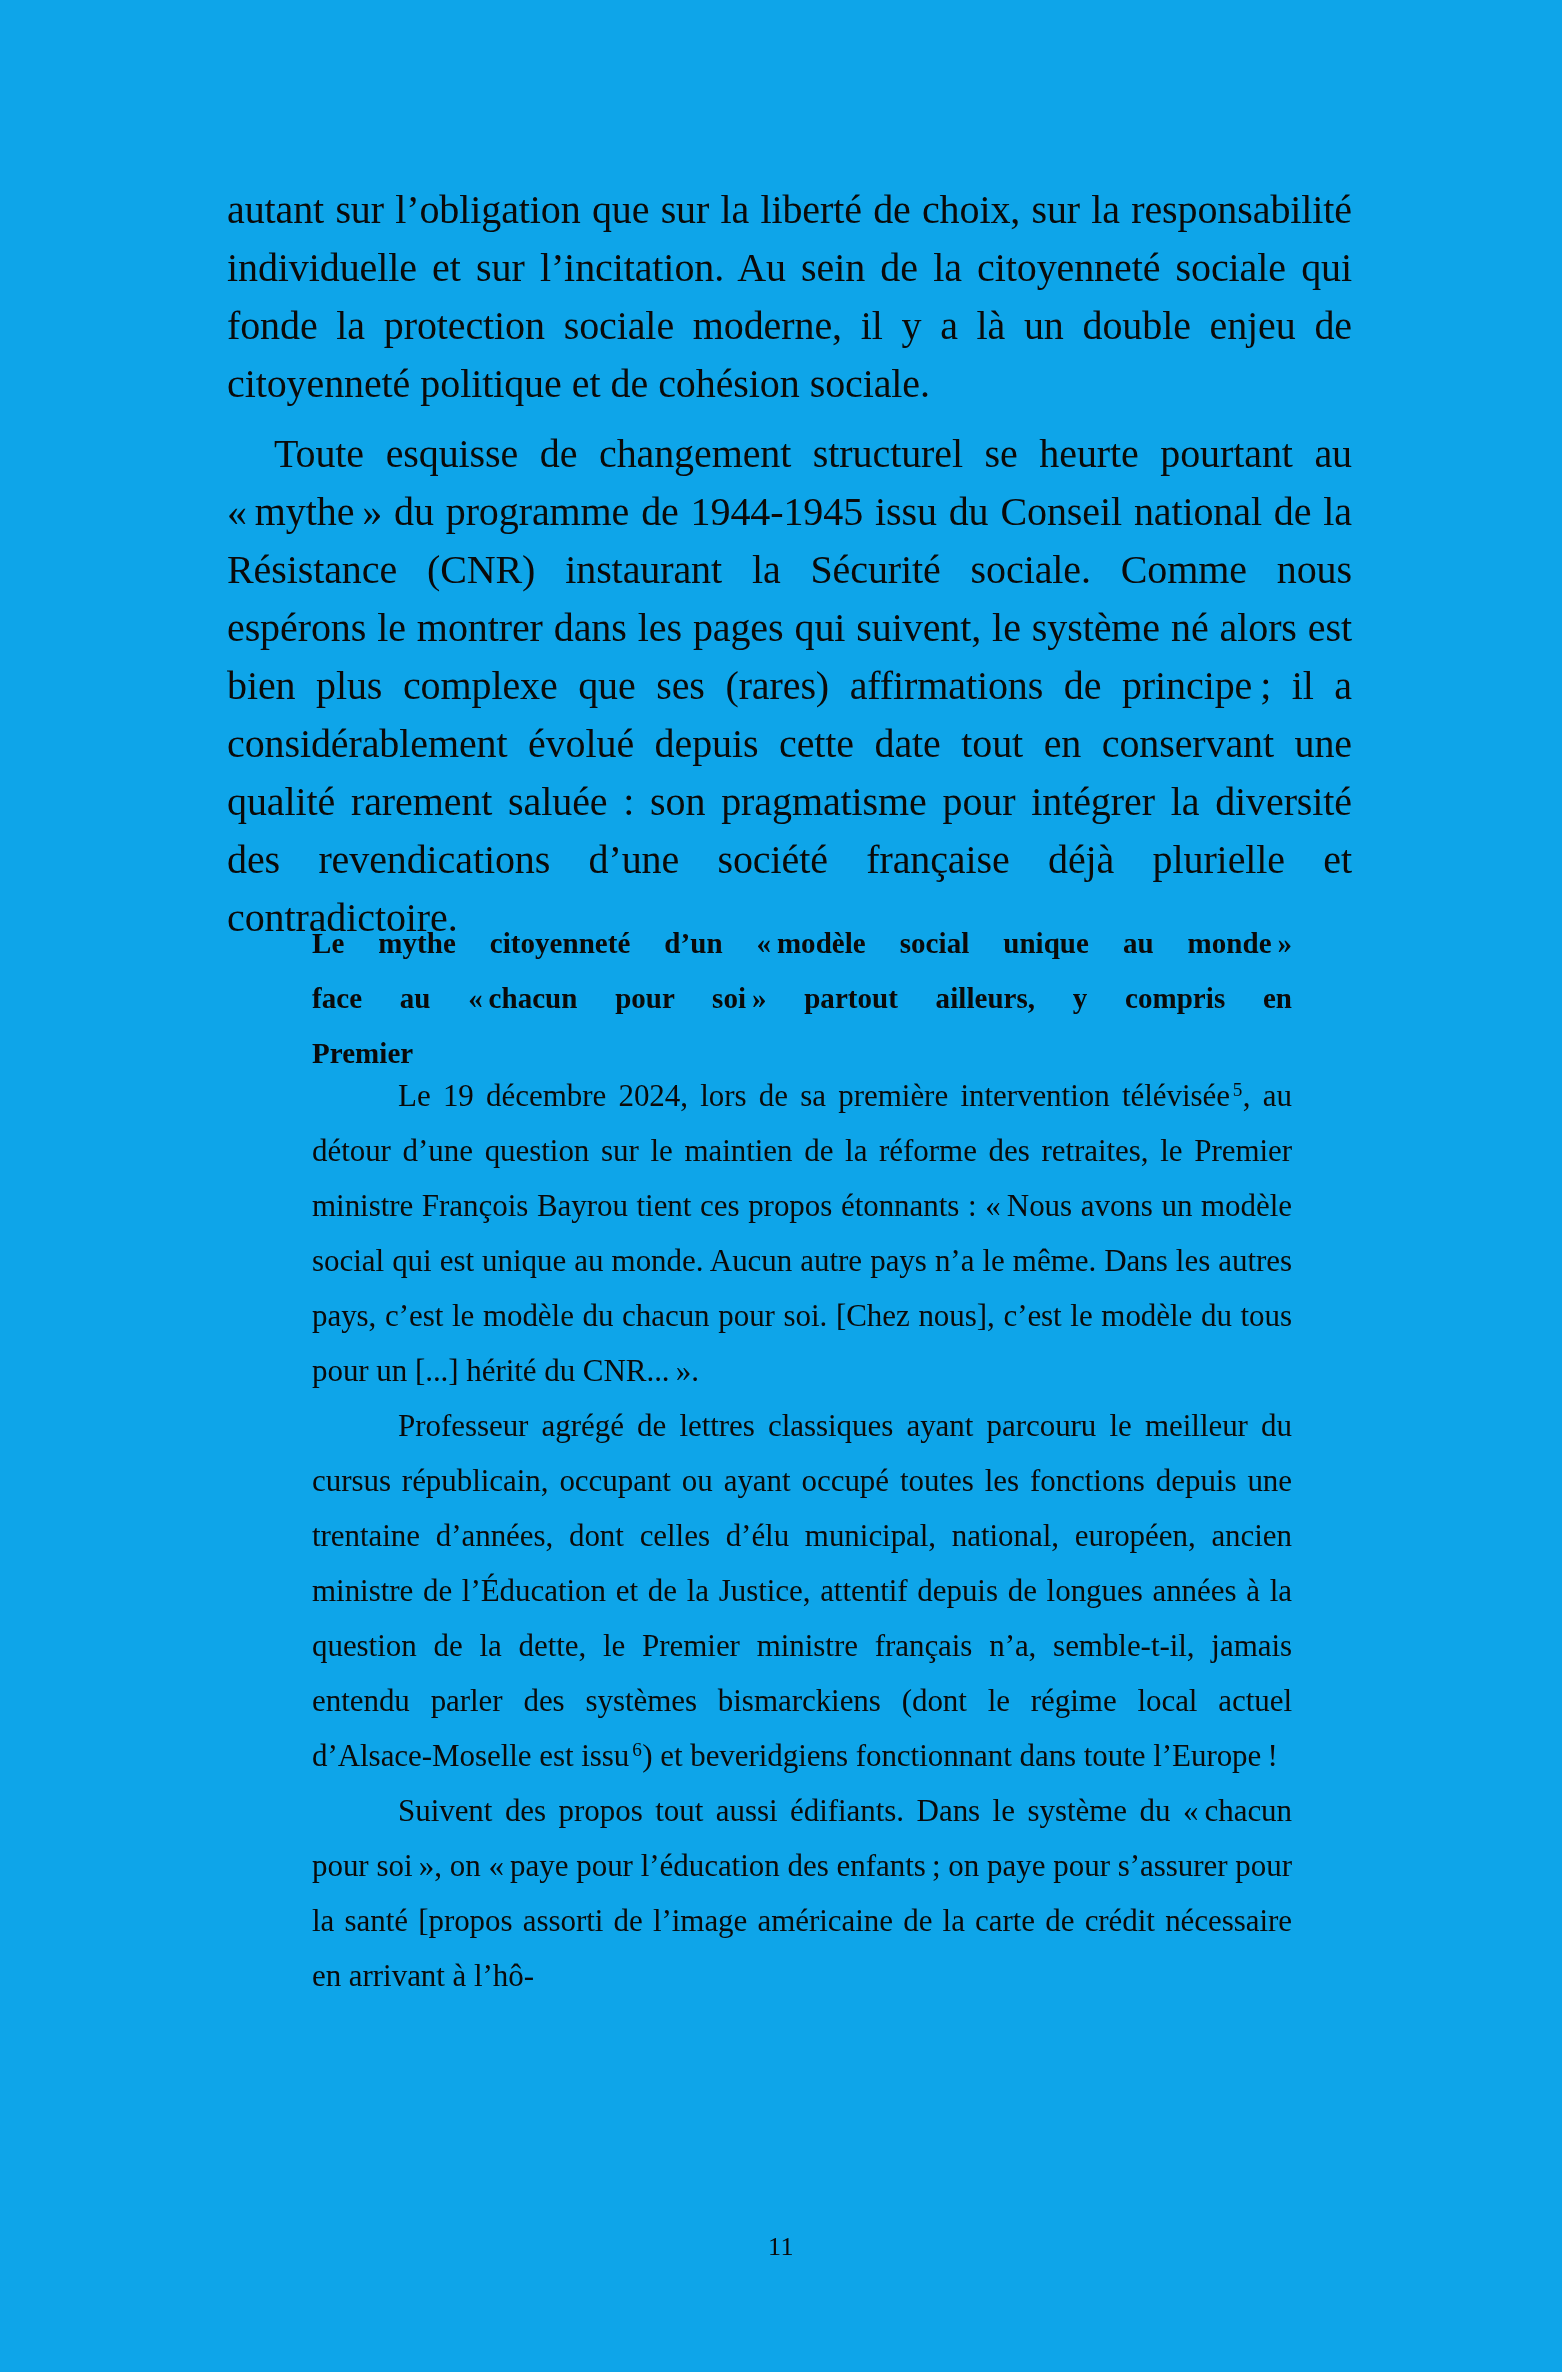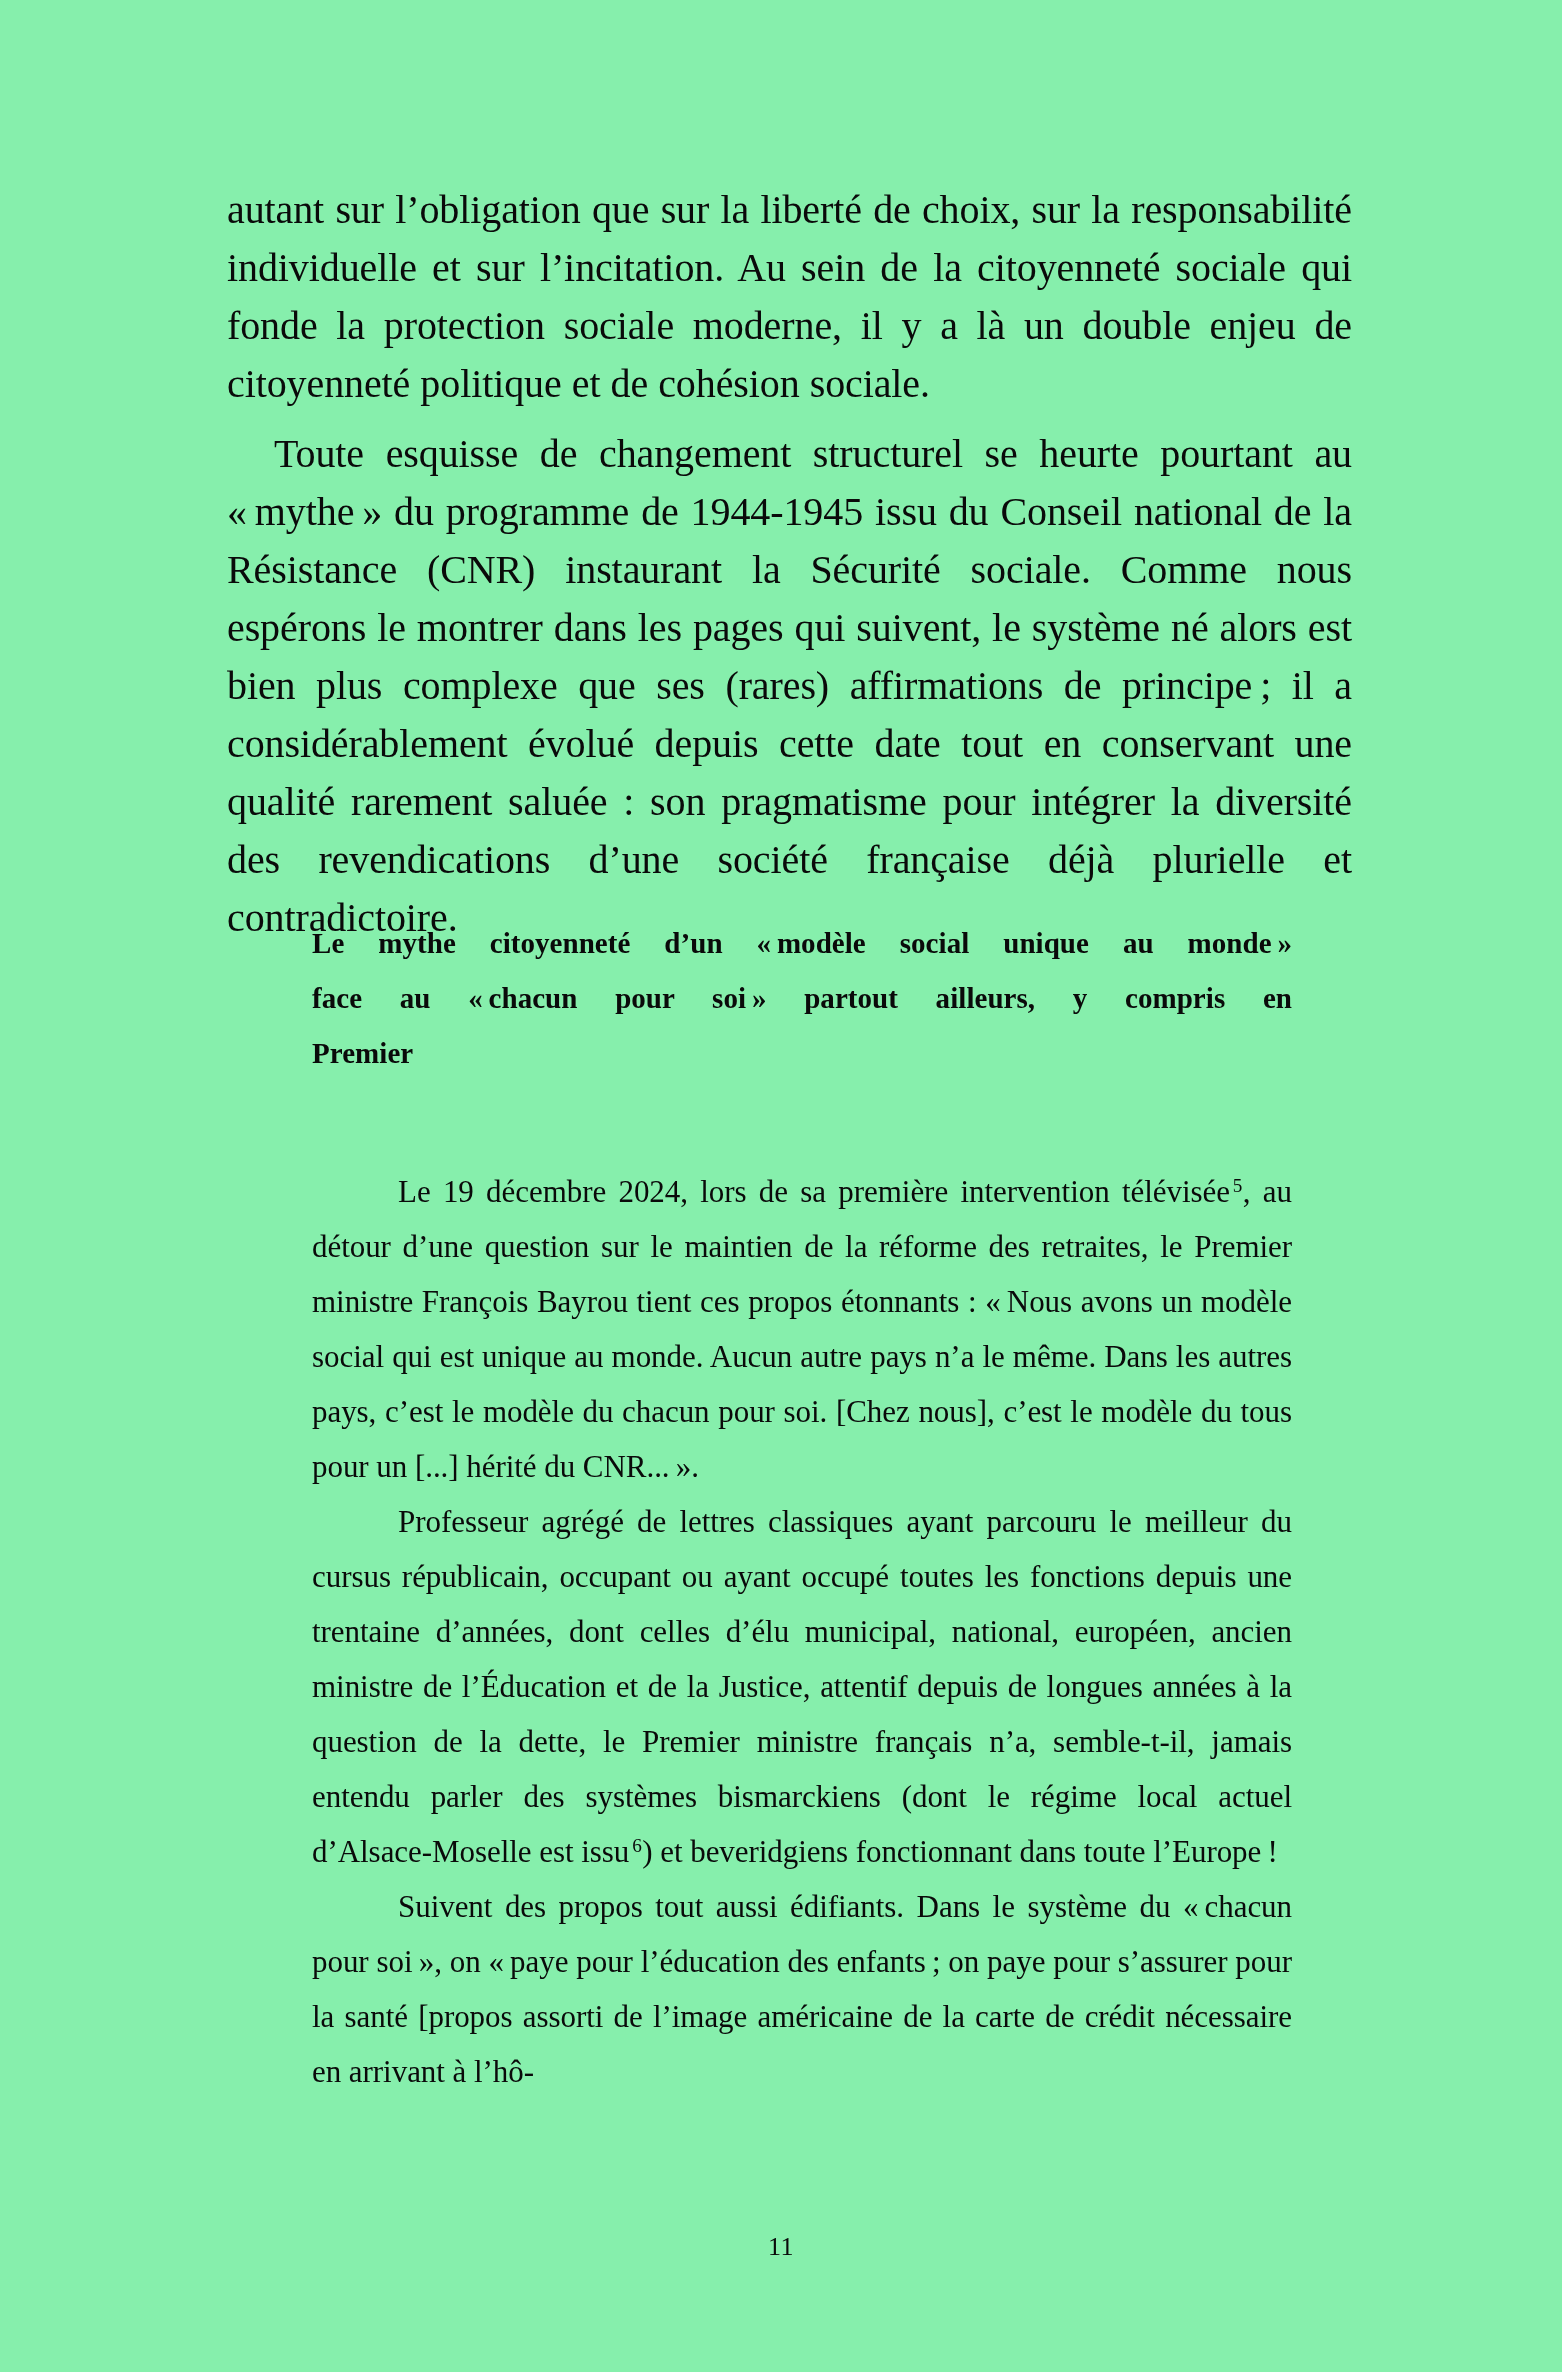"autant sur l’obligation que sur" .page { background: #86efac -> #0ea5e9 }
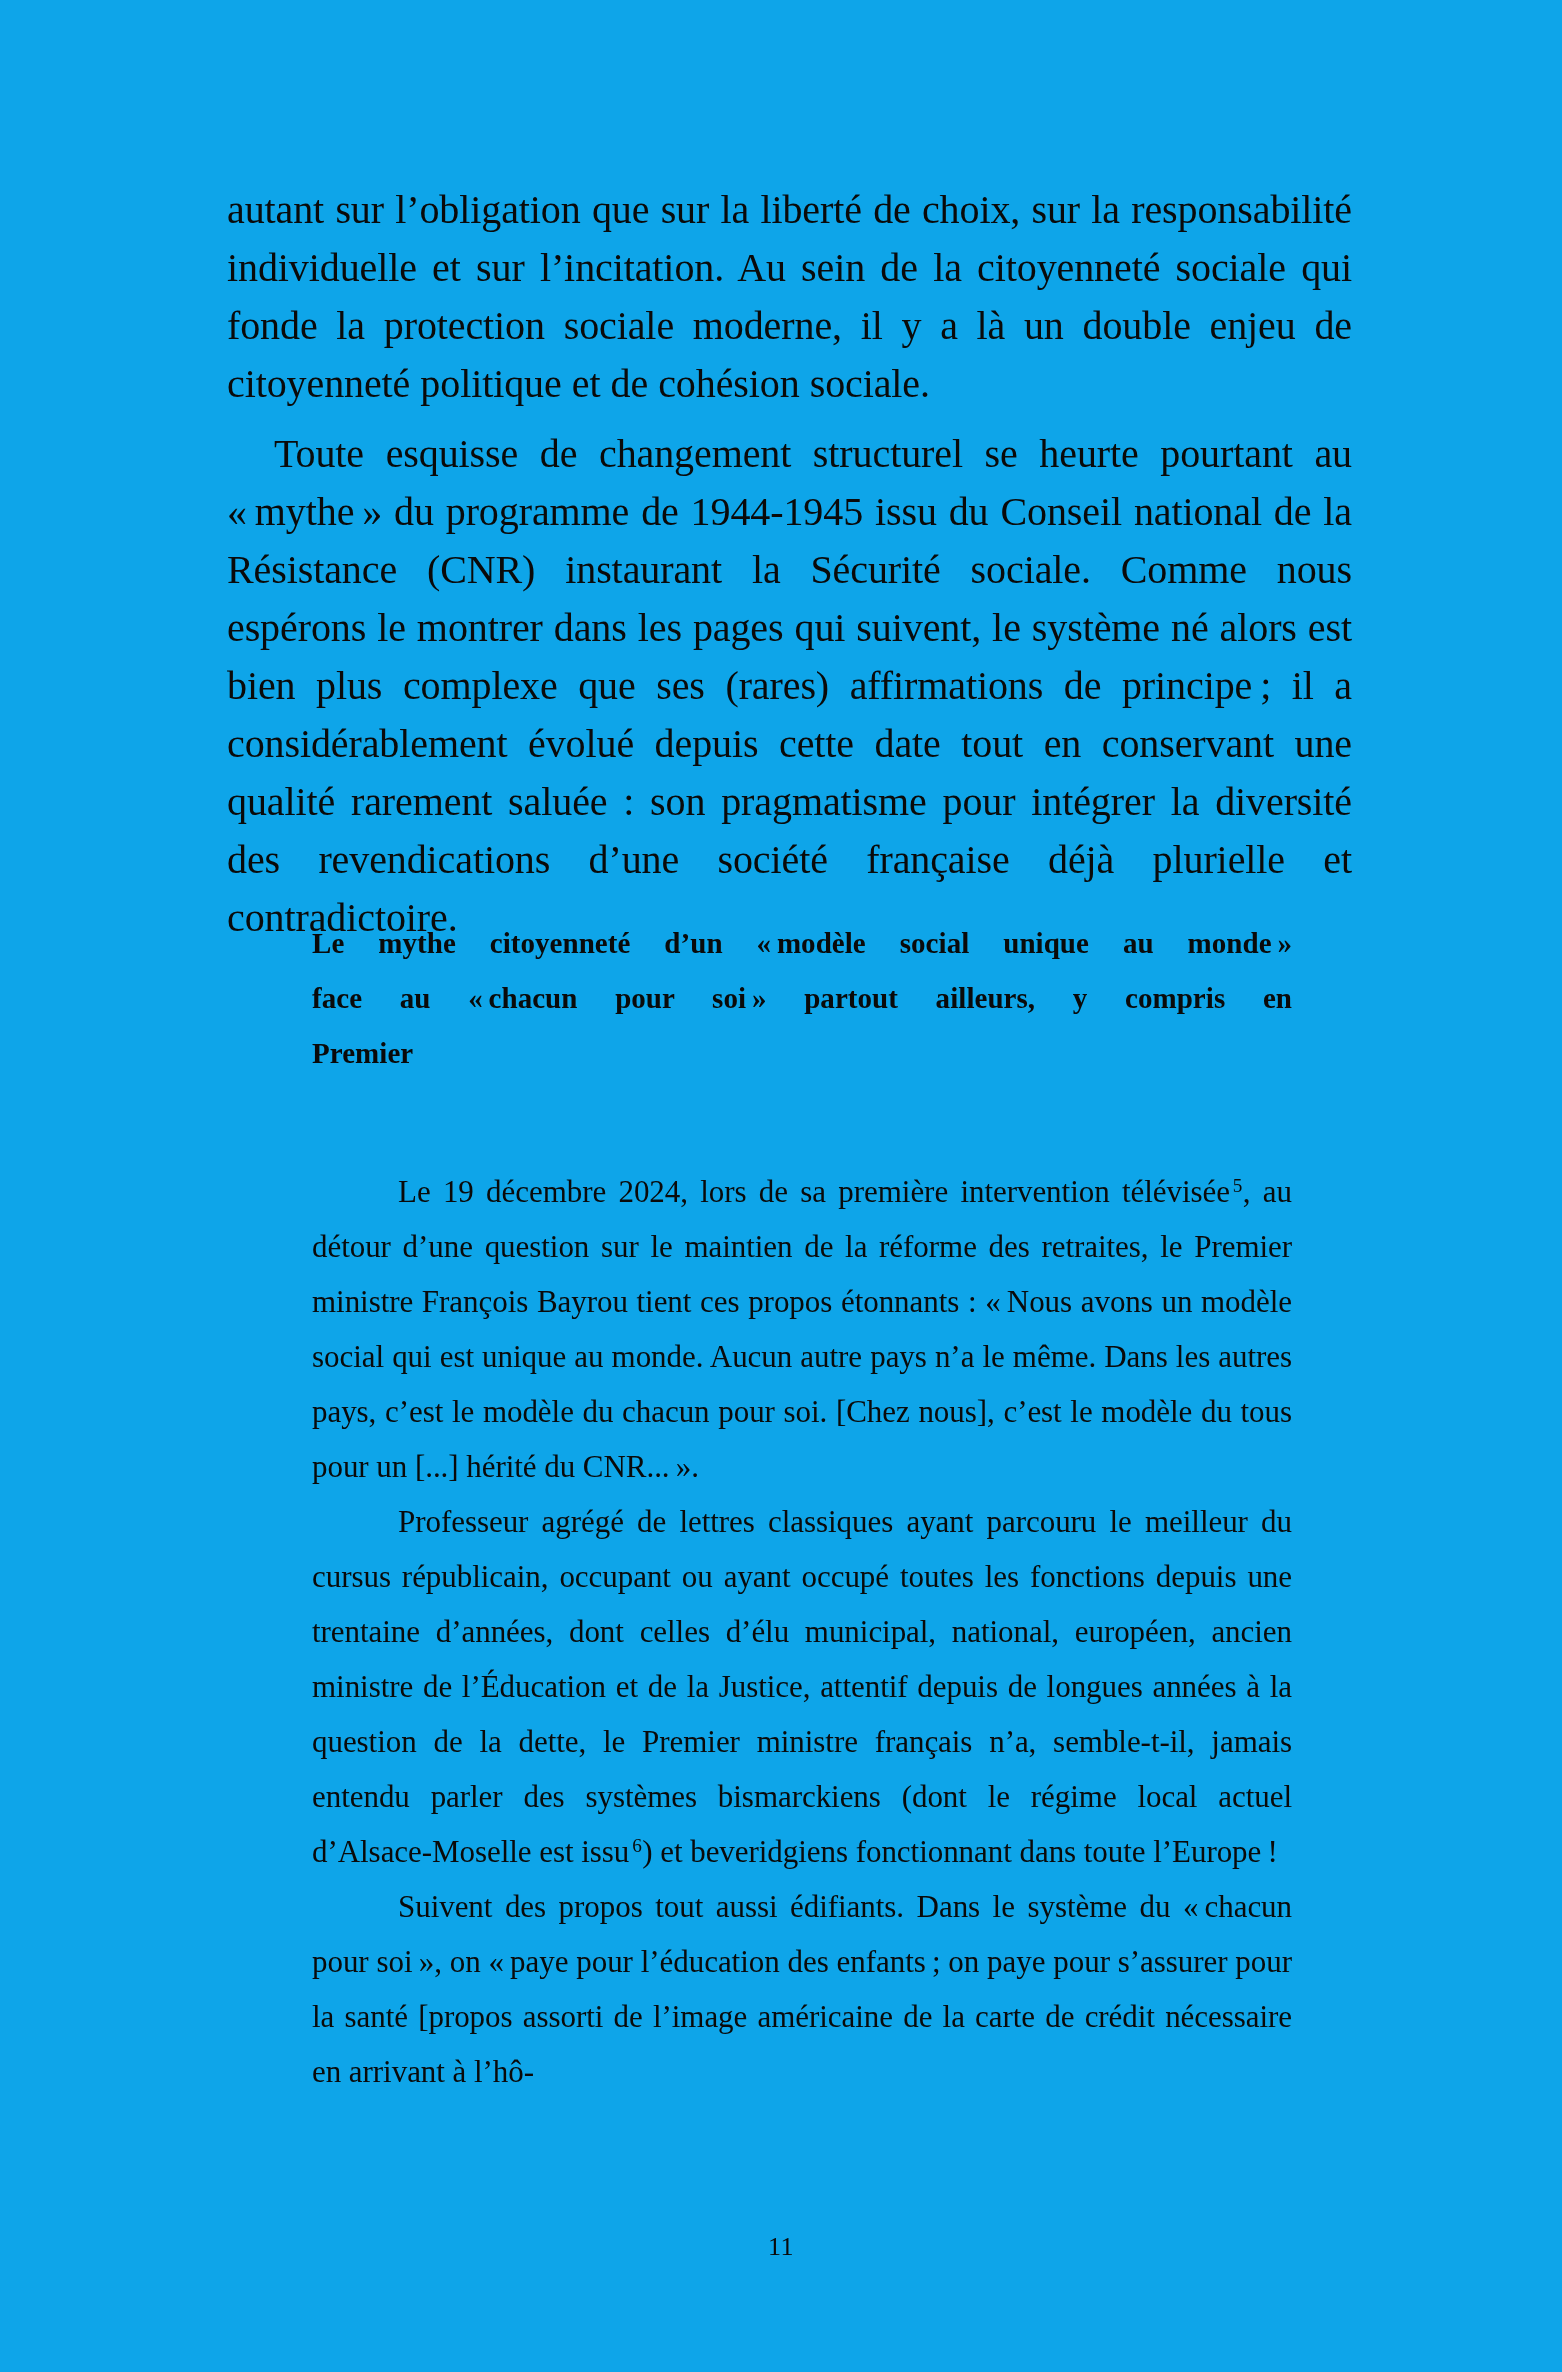"Le 19 décembre 2024, lors" .block-sub { top: 1164px -> 1068px }
